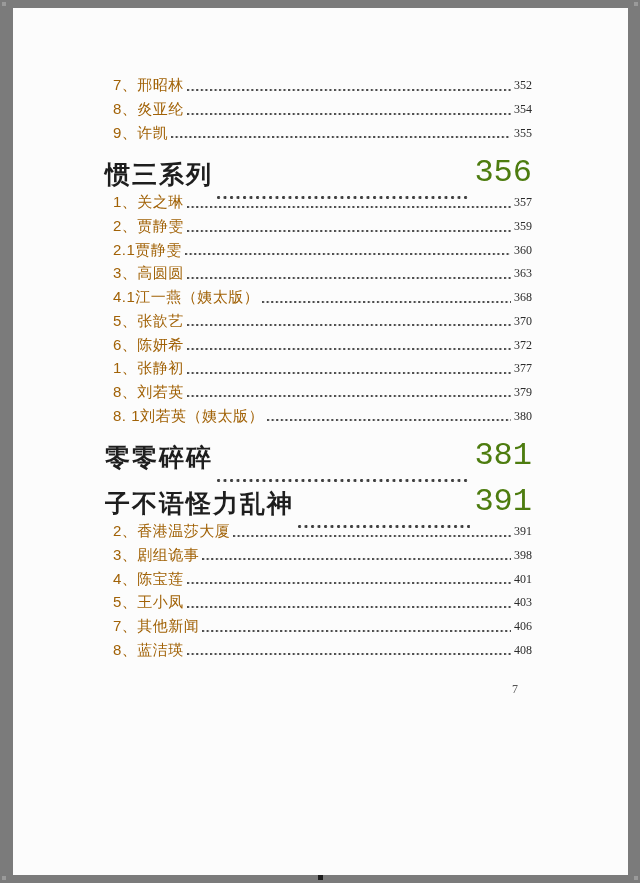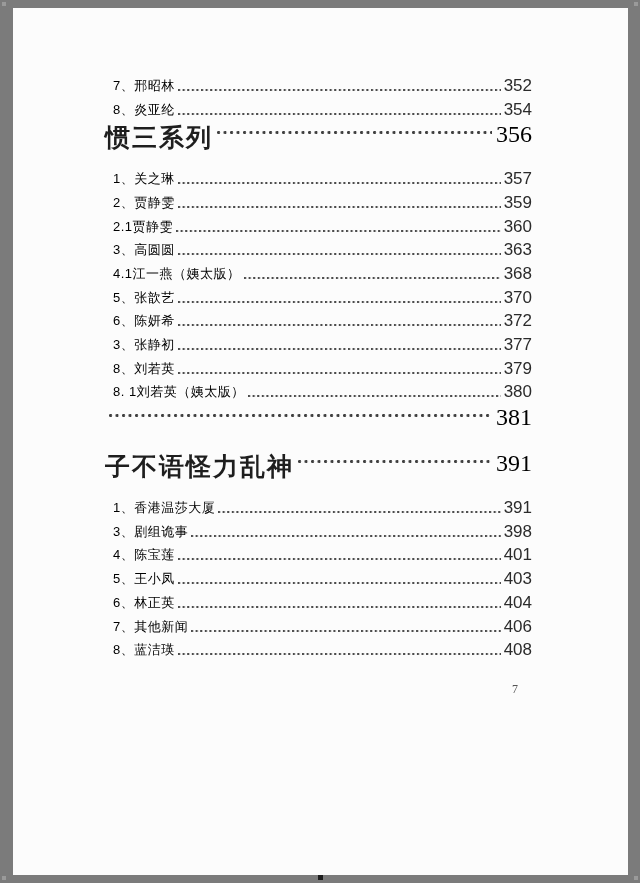"7、邢昭林" .row .lbl { color: #000000 -> #a16207; font-size: 13px -> 15px }
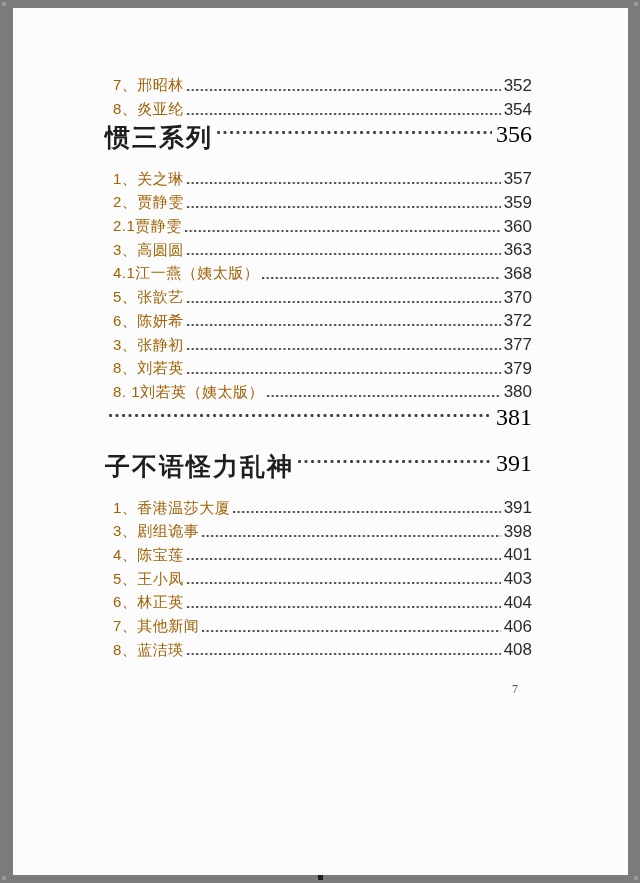"352" .row .num { font-family: Liberation Sans, sans-serif -> Liberation Serif, serif; font-size: 17px -> 12px }
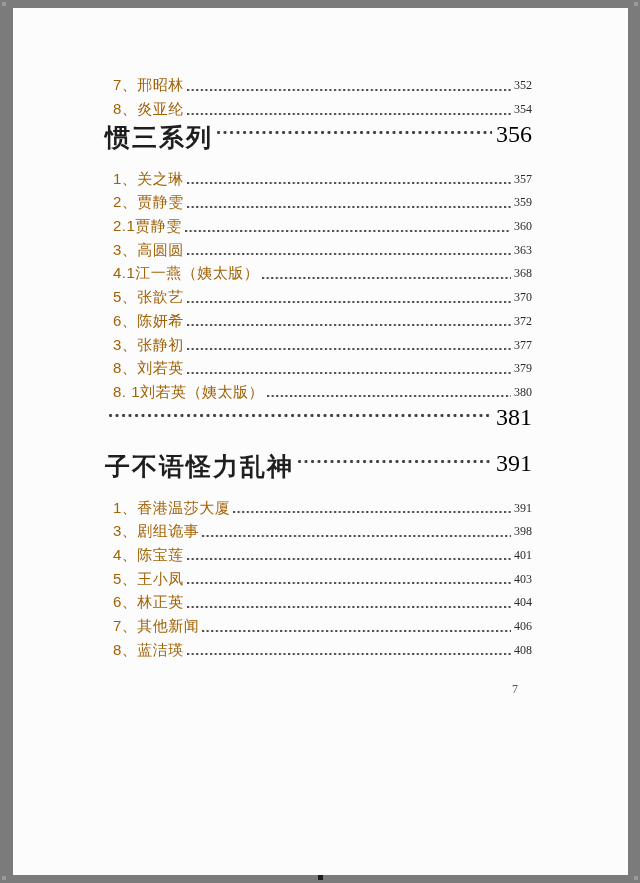"9、许凯" div.row { html: none -> <div> <span>9、许凯</span> <span></span> <span>355</span> </div> }
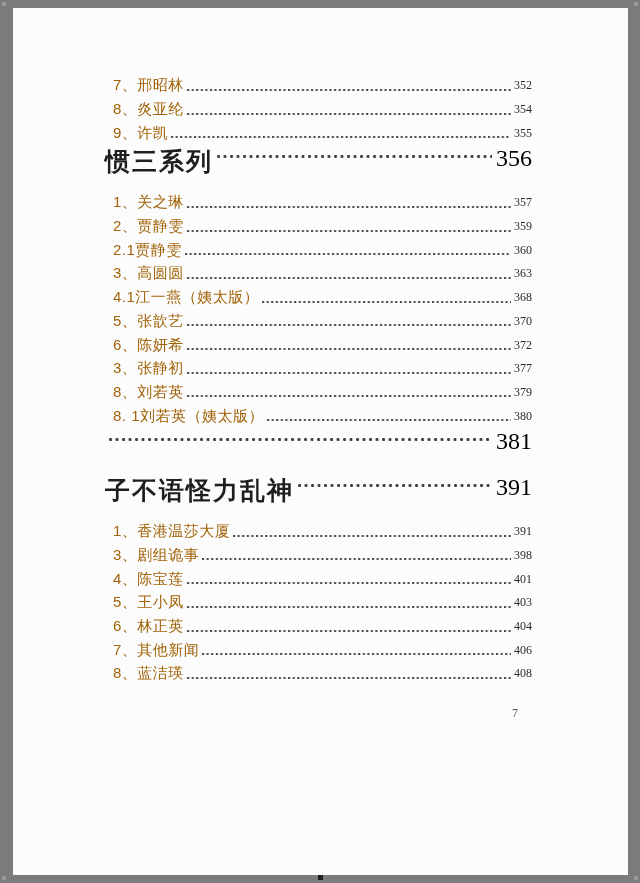"惯三系列" .heading { align-items: flex-start -> flex-end }
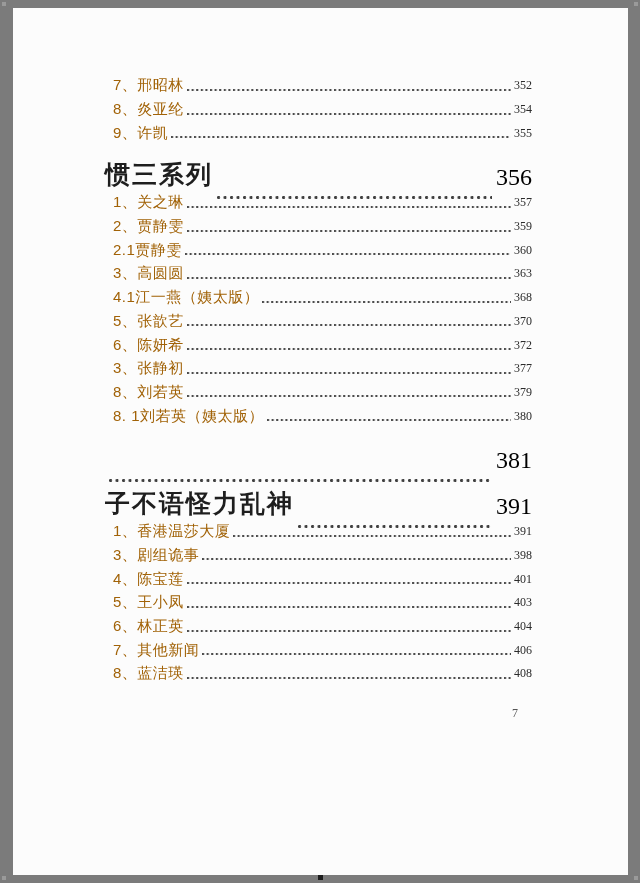"356" .heading .num { color: #000000 -> #4d7c0f; font-family: Liberation Serif, serif -> Liberation Mono, monospace; font-size: 24px -> 32px }
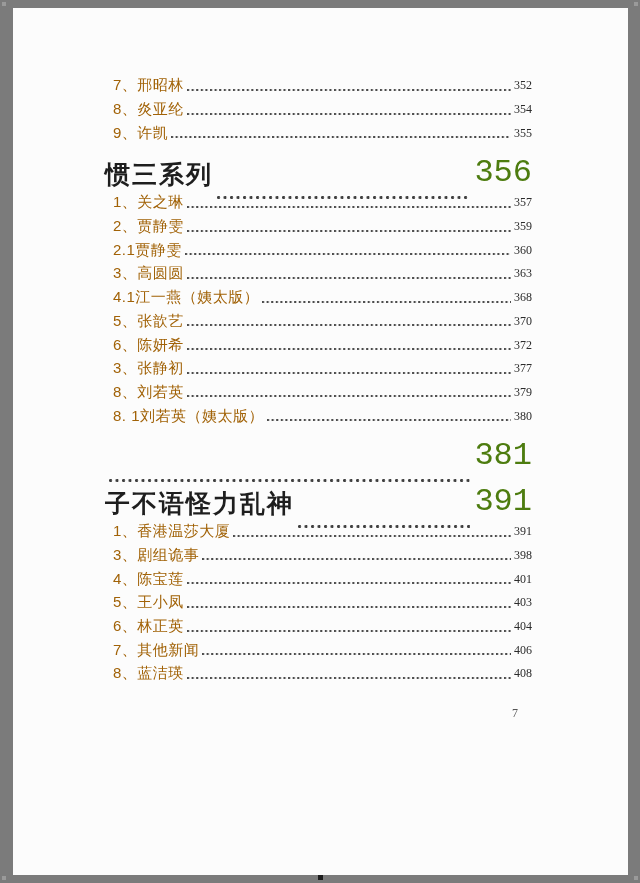"3、张静初" span.lbl { text: 3 -> 1 }
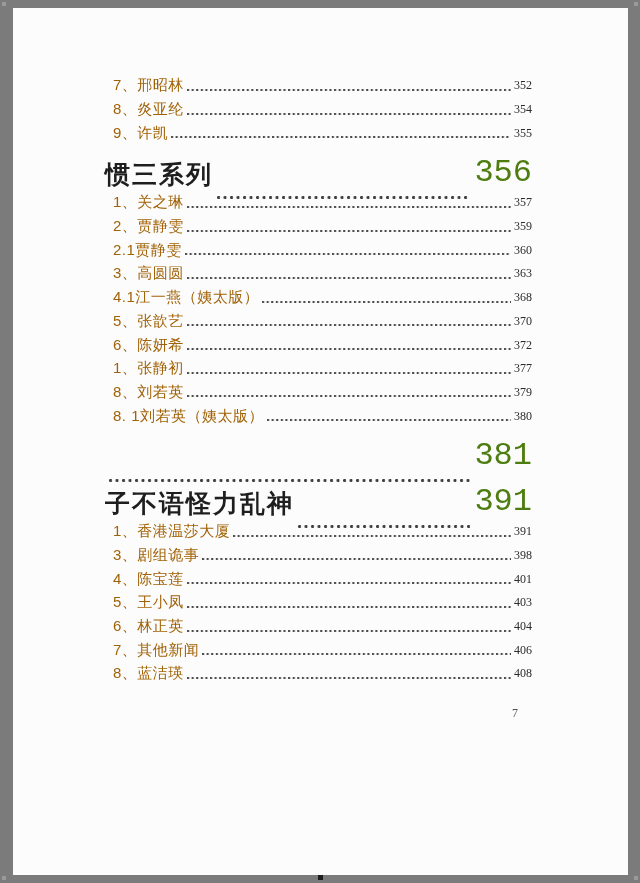"零零碎碎" span.lbl { html: none -> <span>零零碎碎</span> }
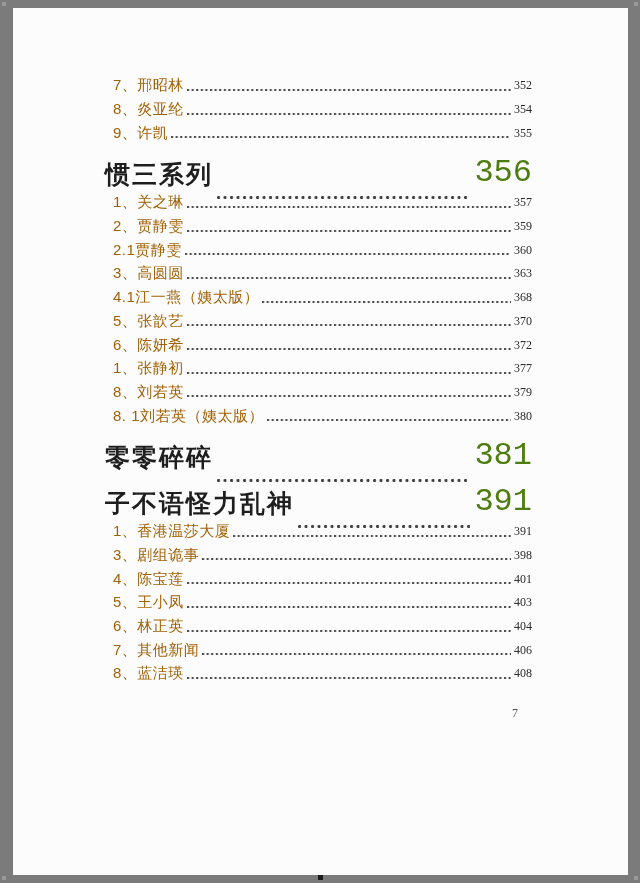"1、香港温莎大厦" span.lbl { text: 1 -> 2 }
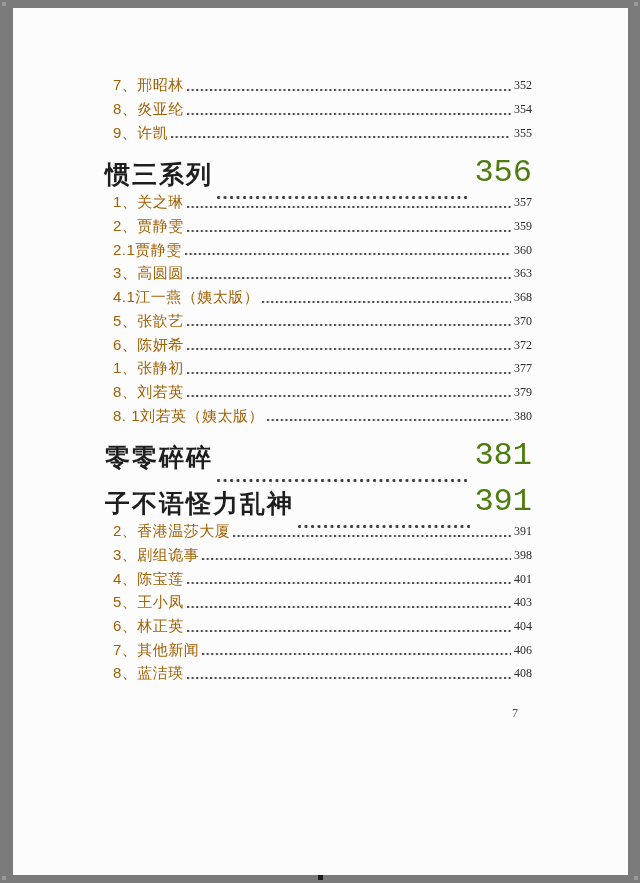"6、林正英" div.row { html: <div> <span>6、林正英</span> <span></span> <span>404</span> </div> -> none }
